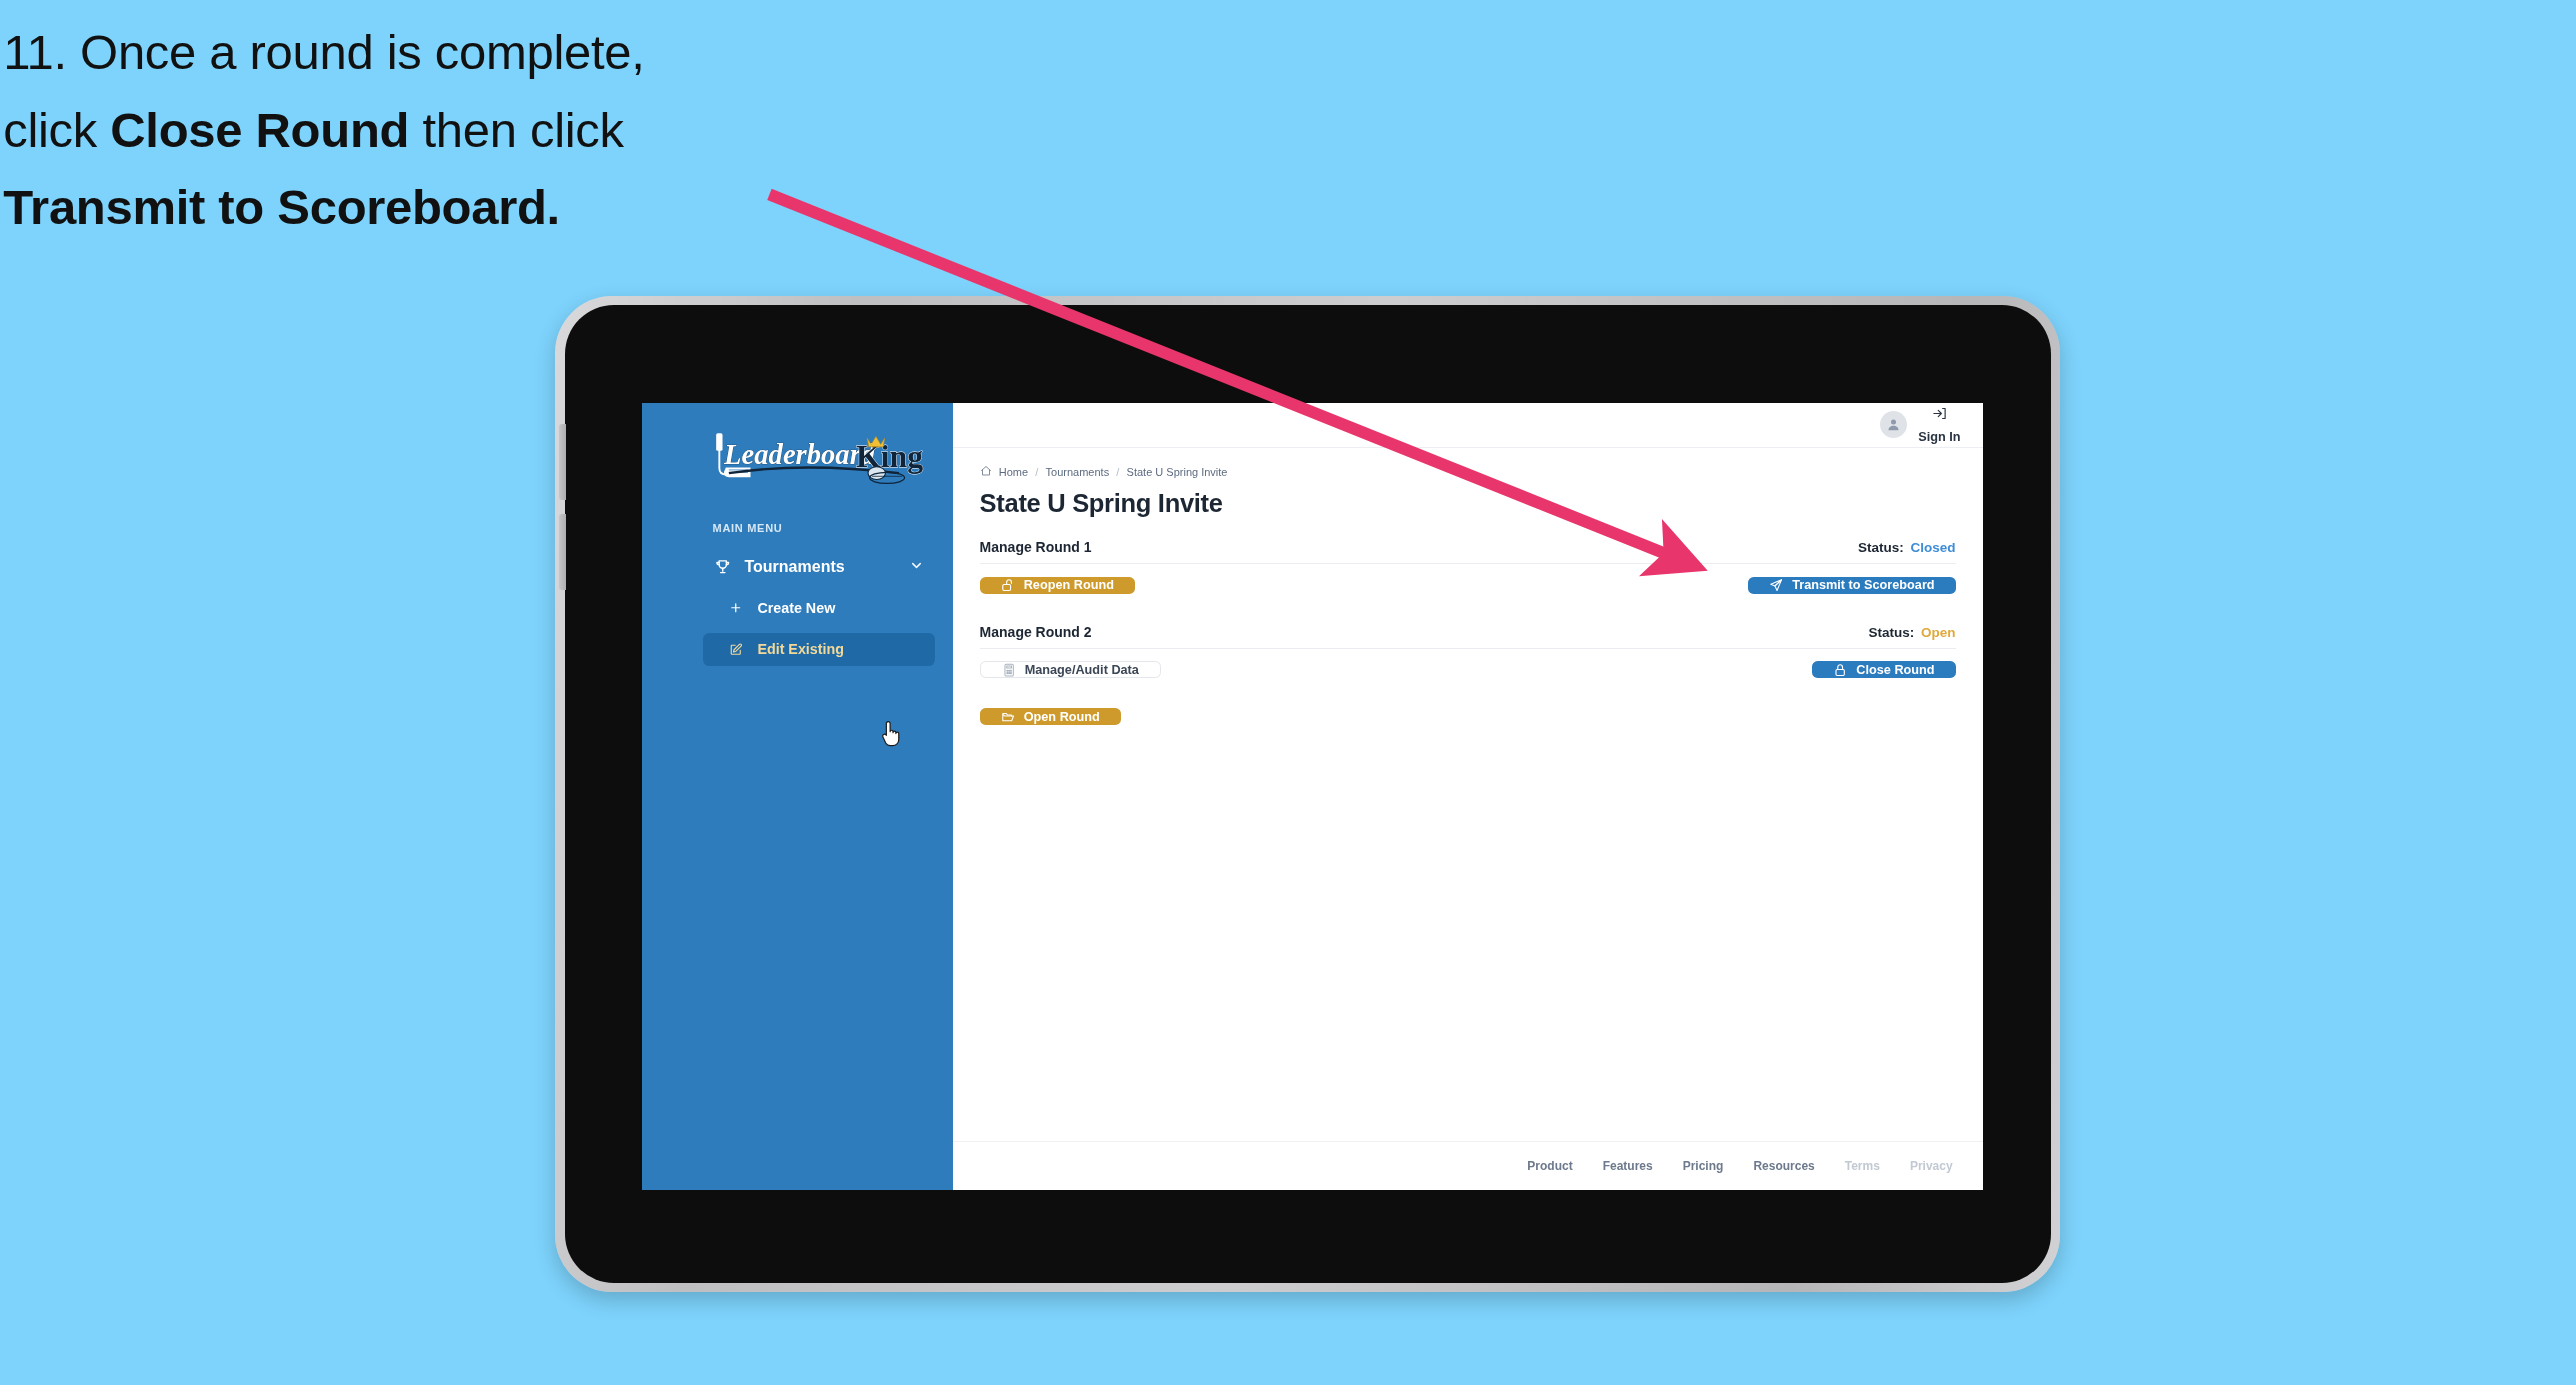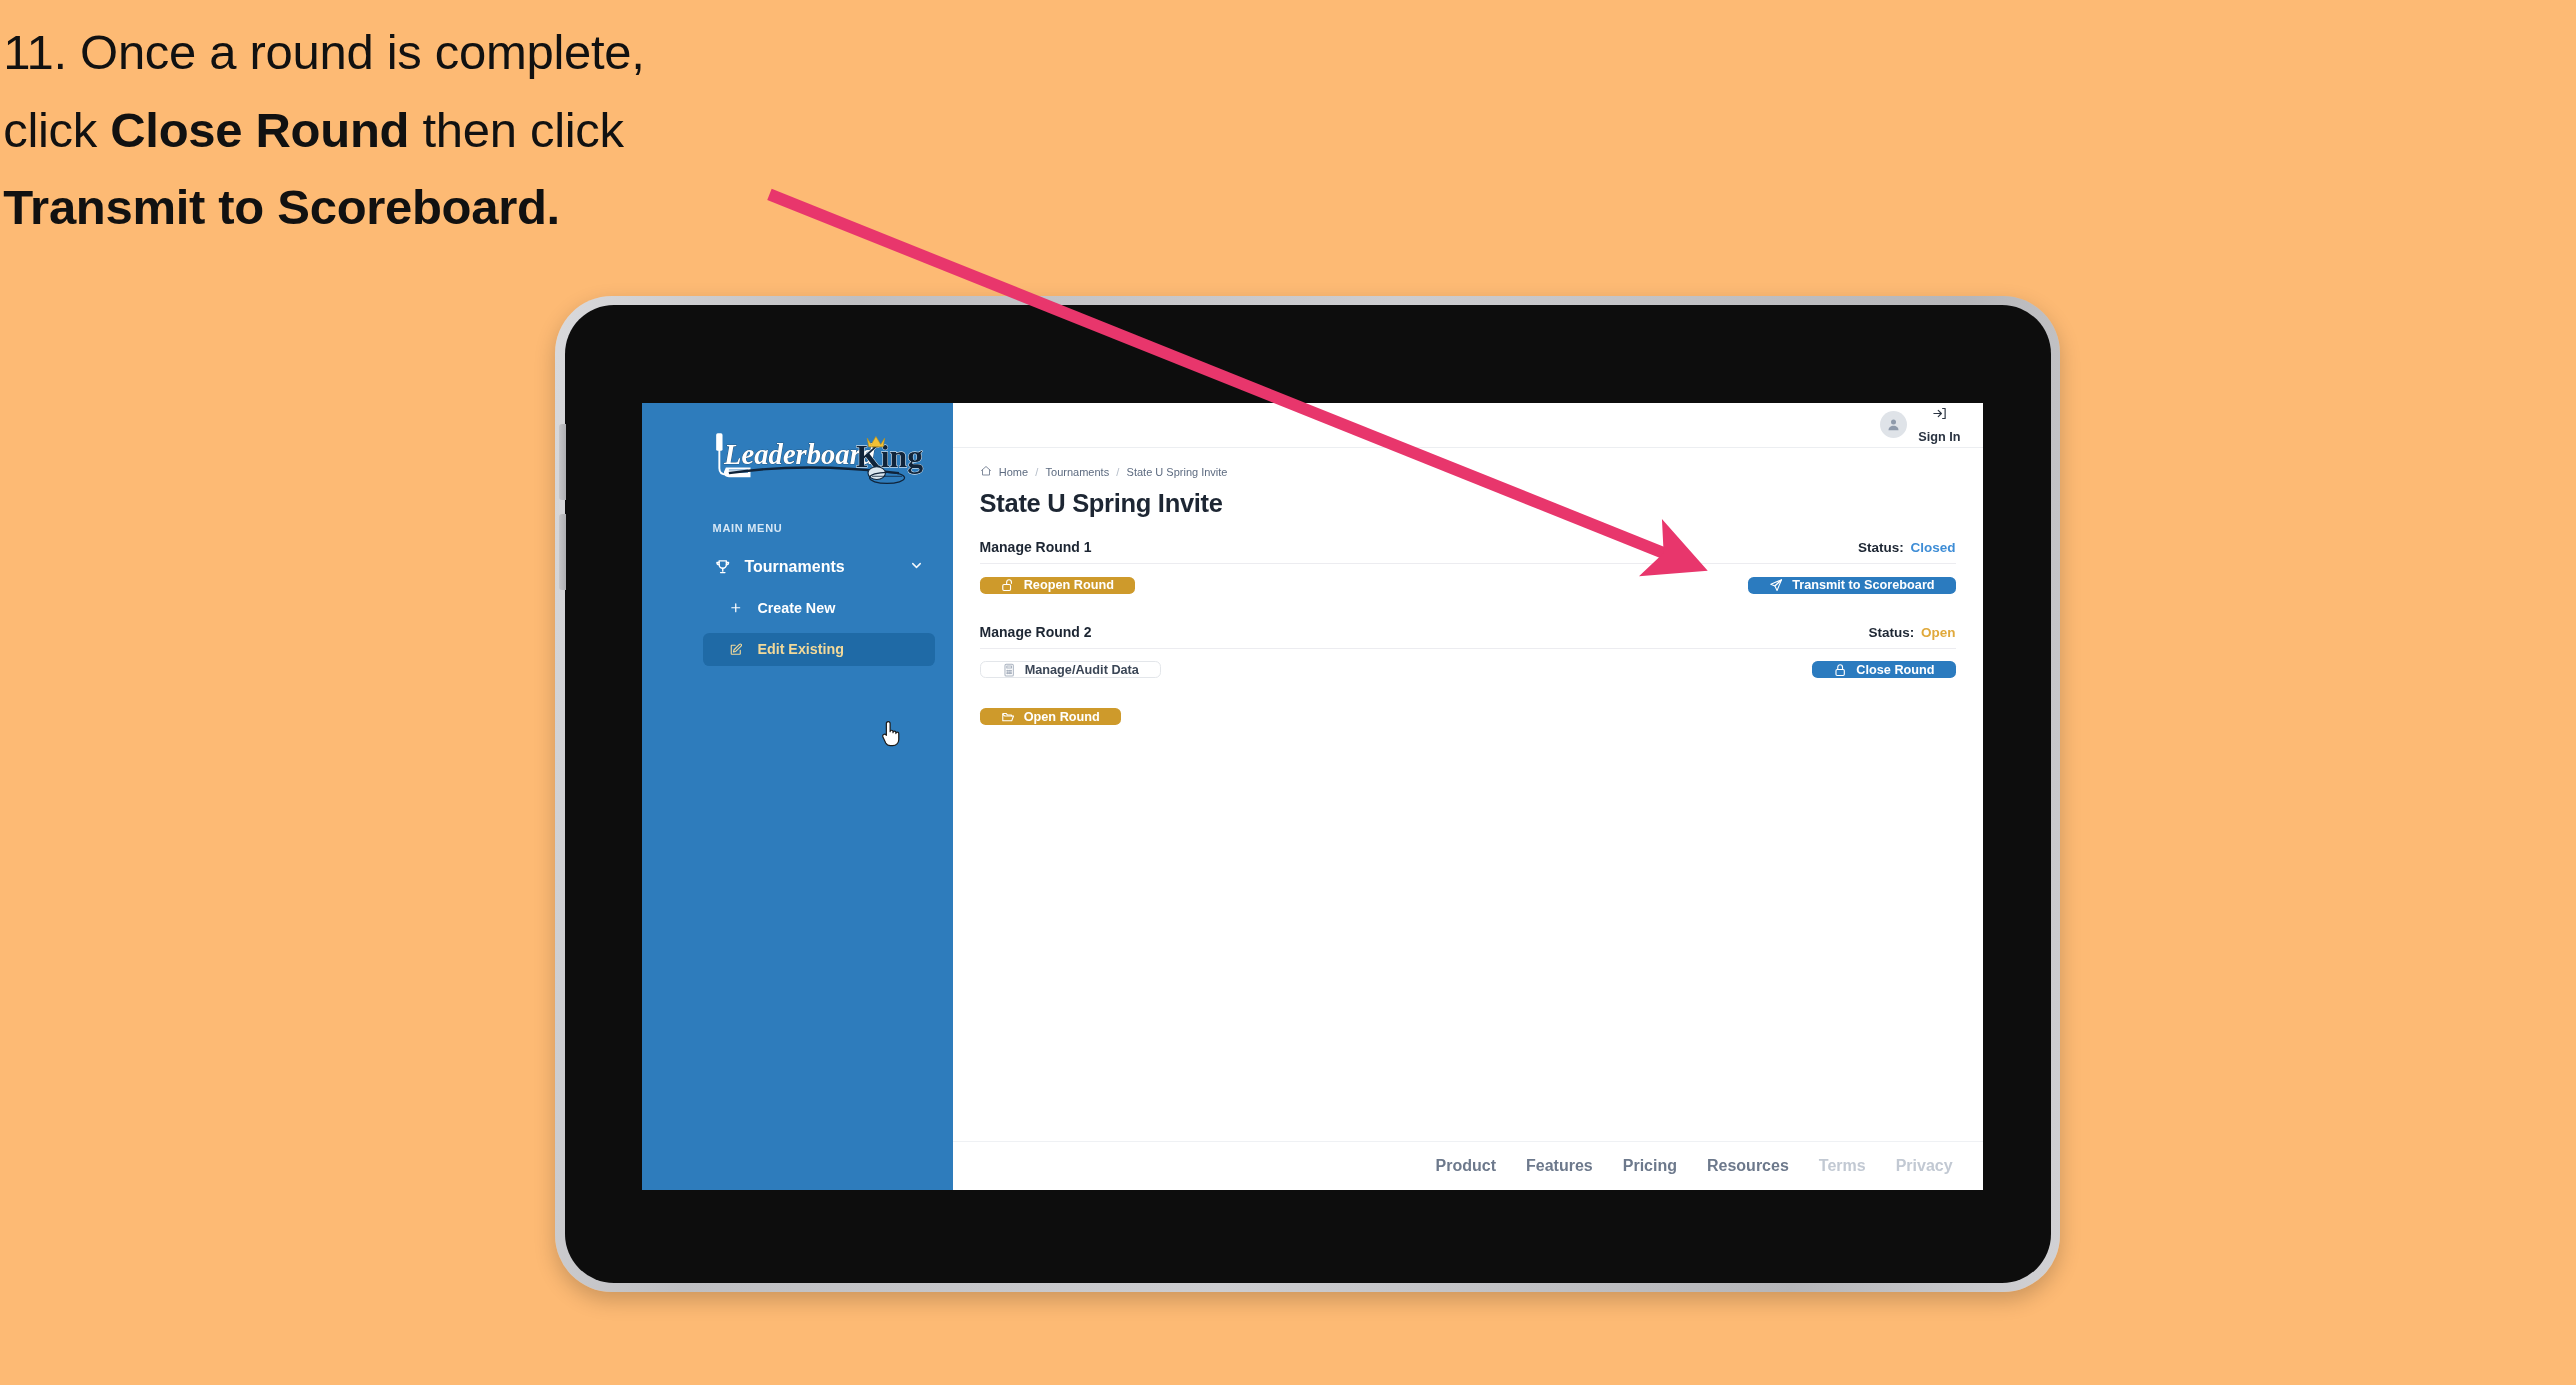"11. Once a round is" #stage { background: #fdba74 -> #7dd3fc }
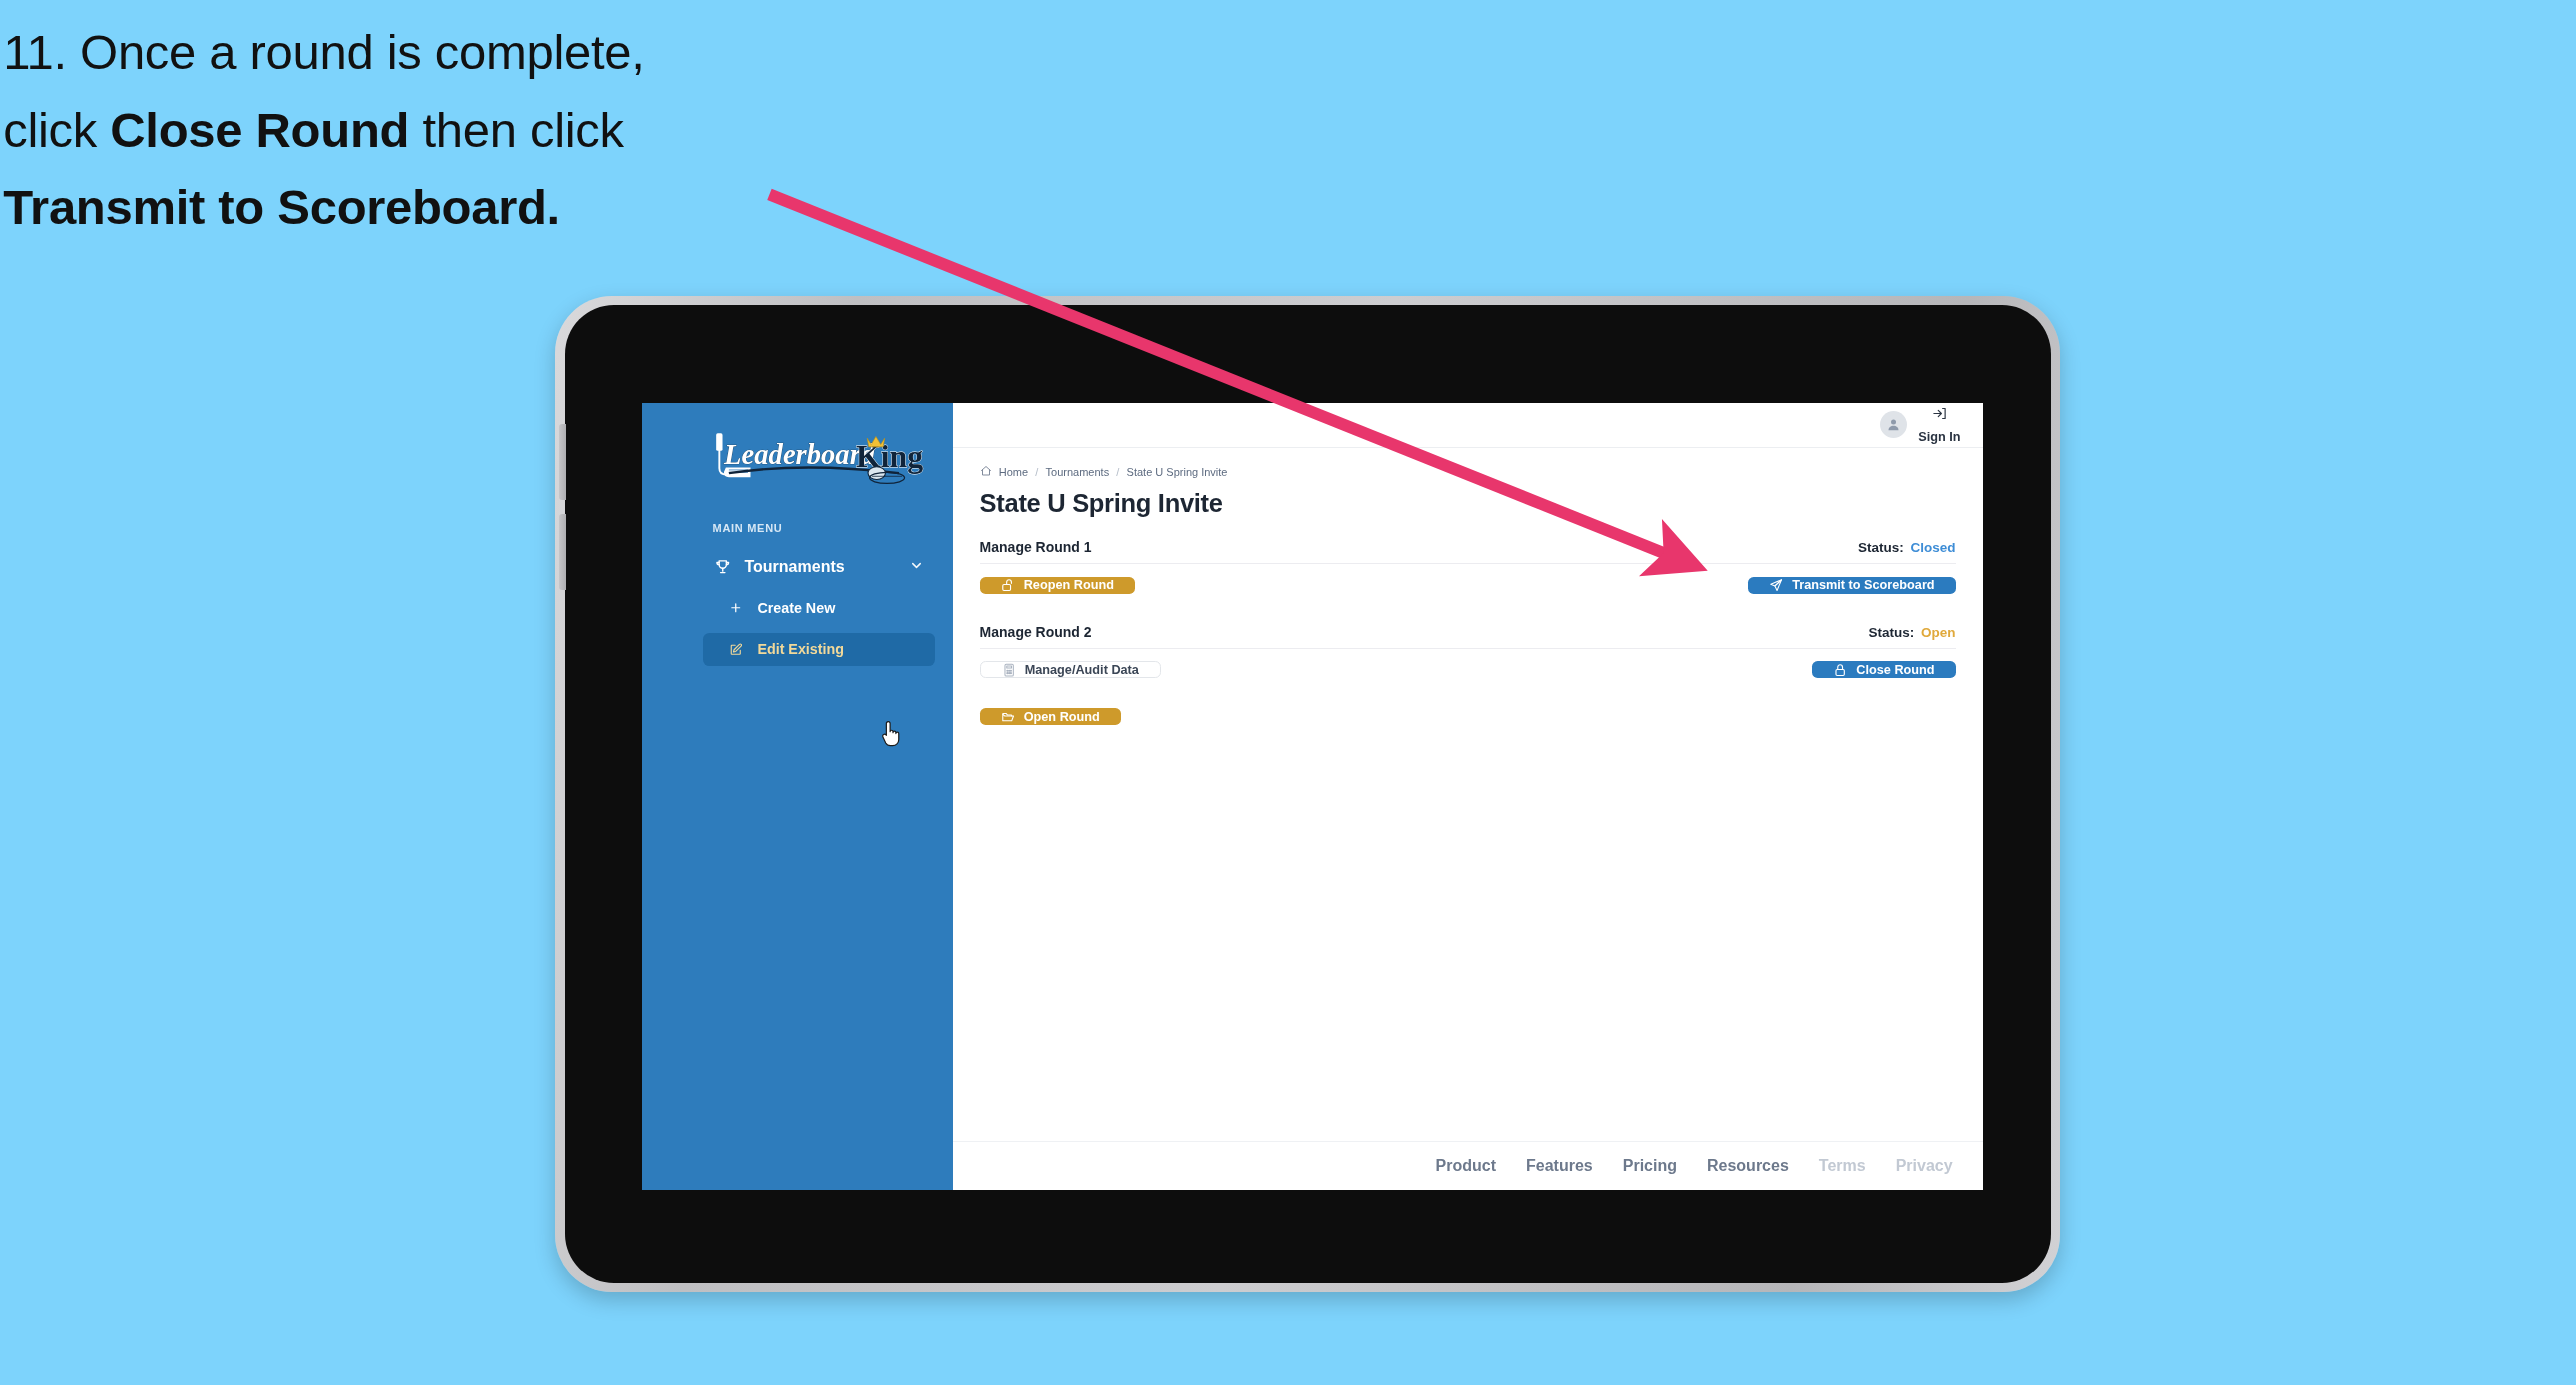"Product" #footer { font-size: 16px -> 12px }
